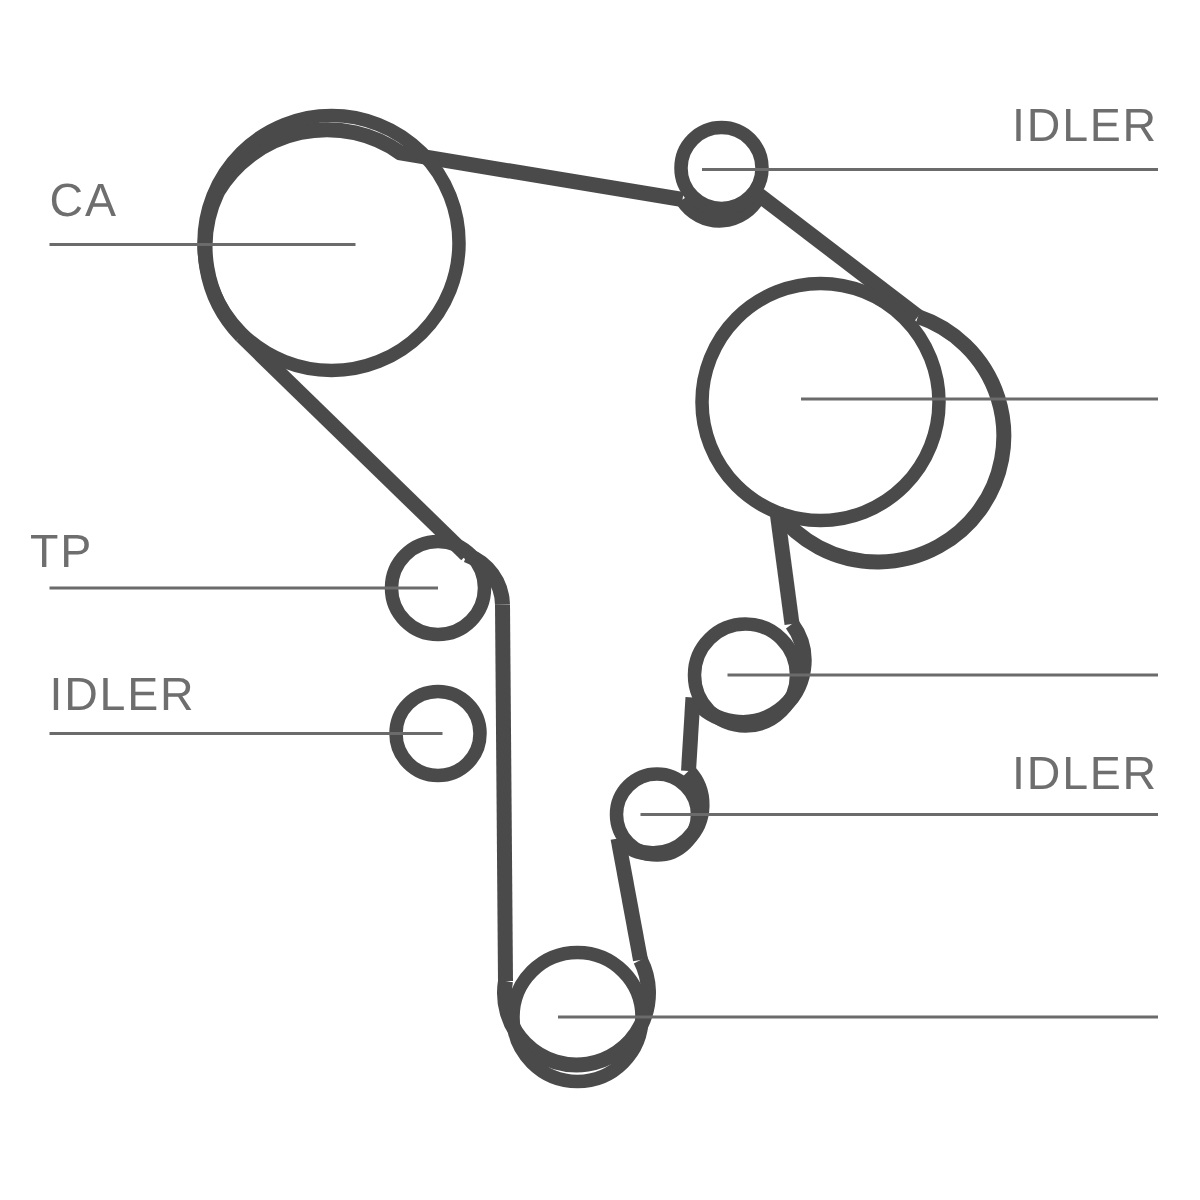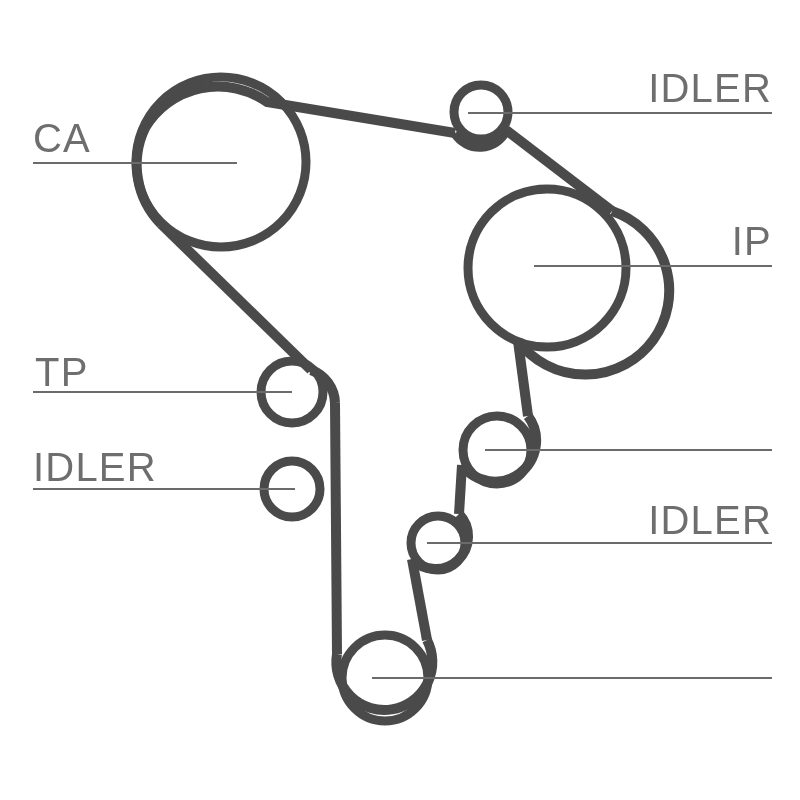"IDLER" .label { font-size: 40px -> 31px }
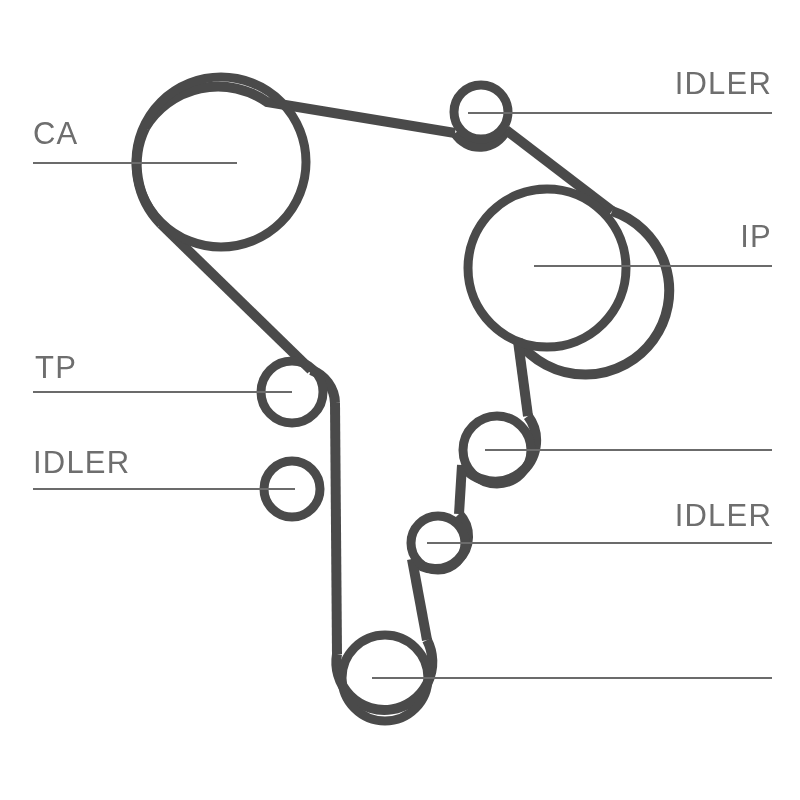"IP" div.label { html: <div>IP</div> -> none }
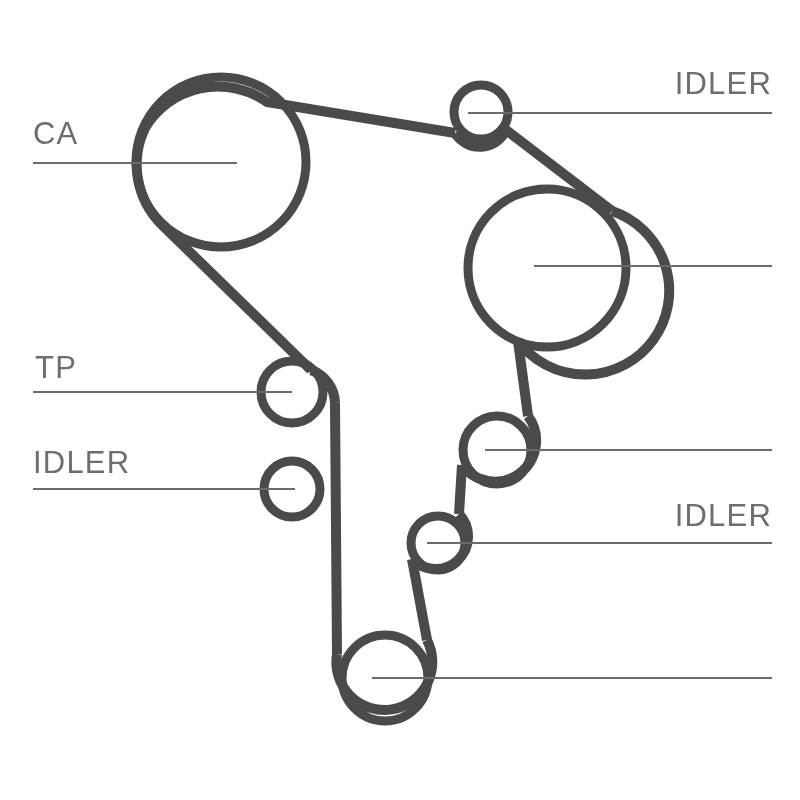"TP" div.label { left: 35px -> 20px }
